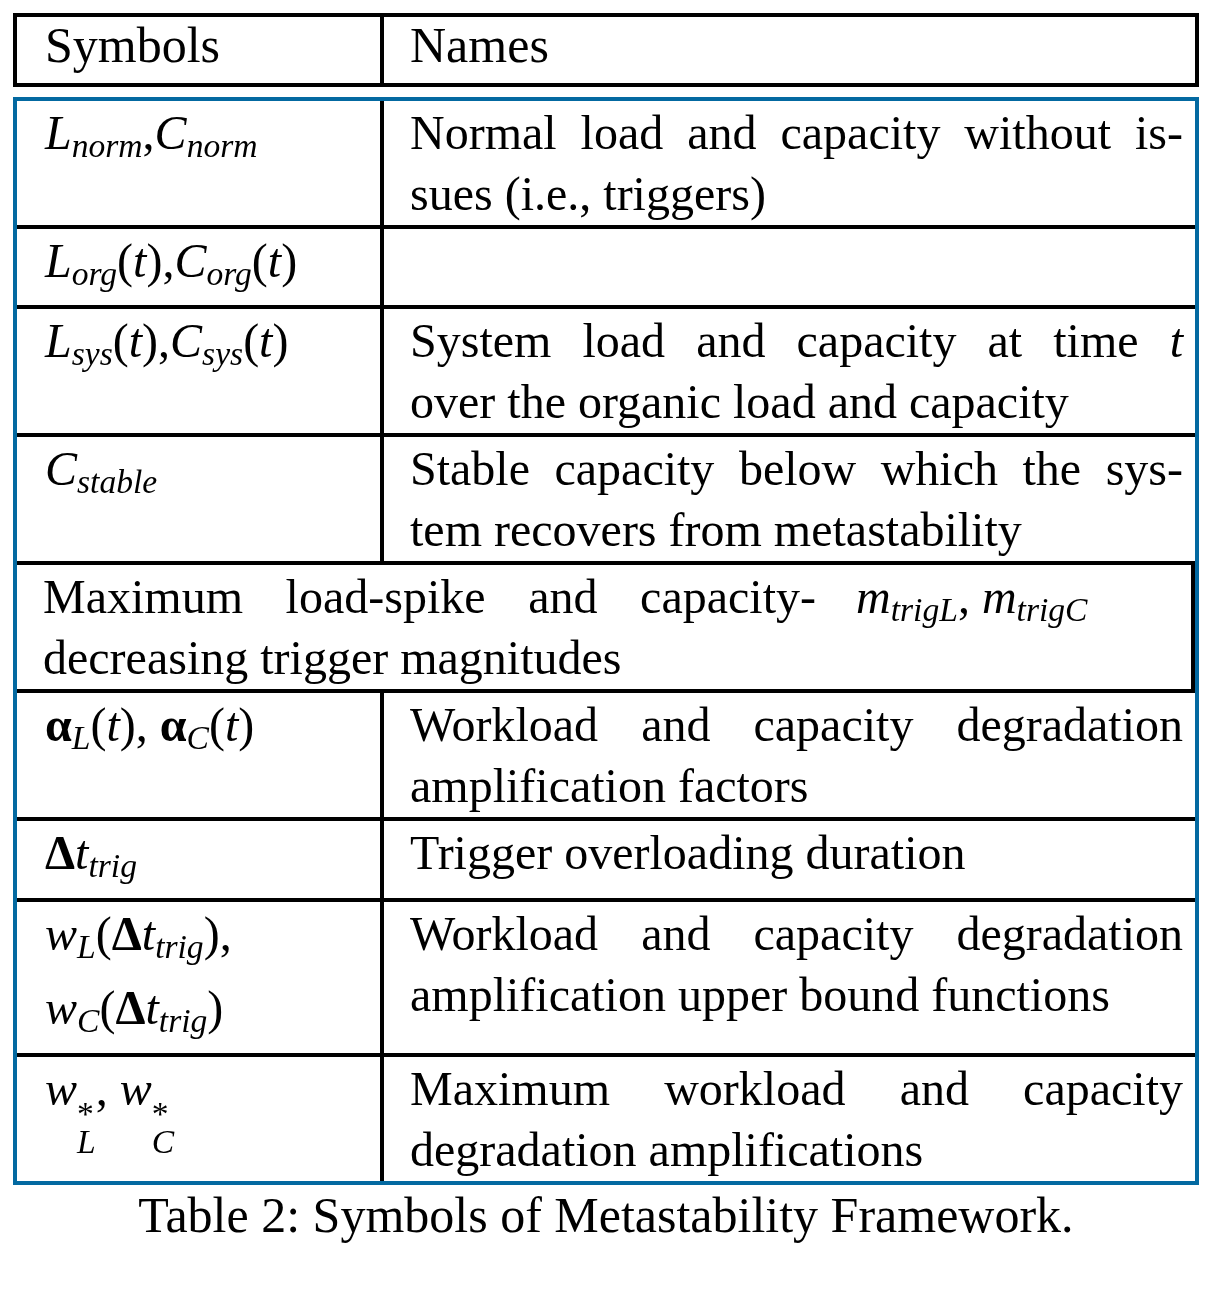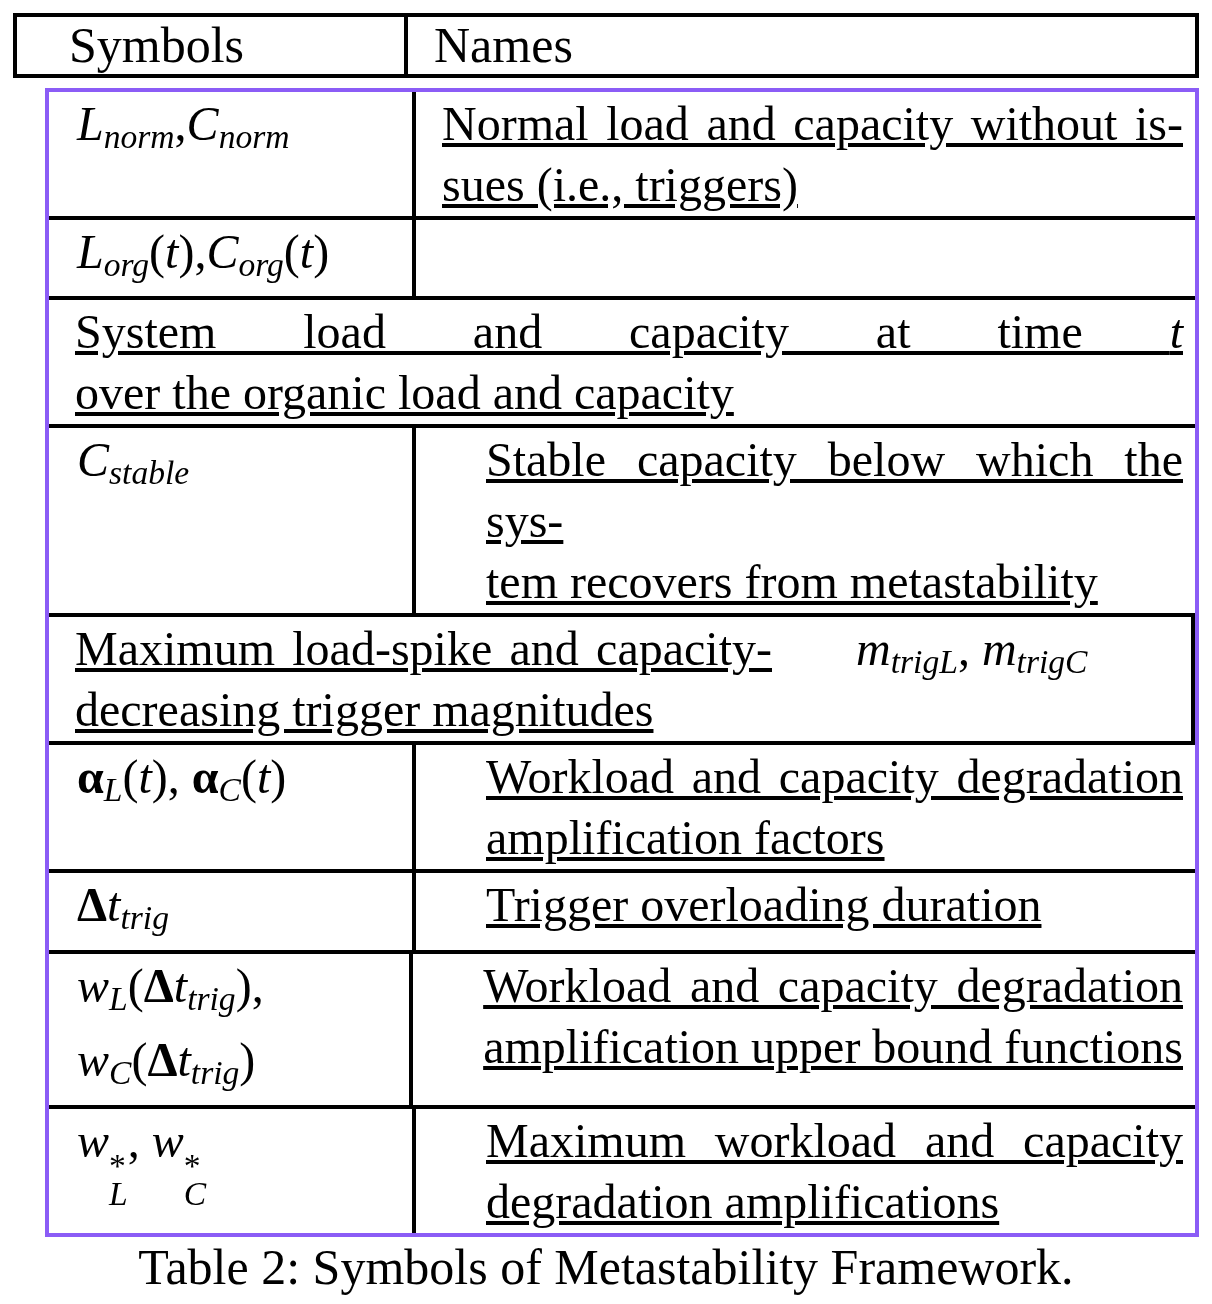"Symbols" .thead { height: 65px -> 74px; padding-left: 24px -> none }
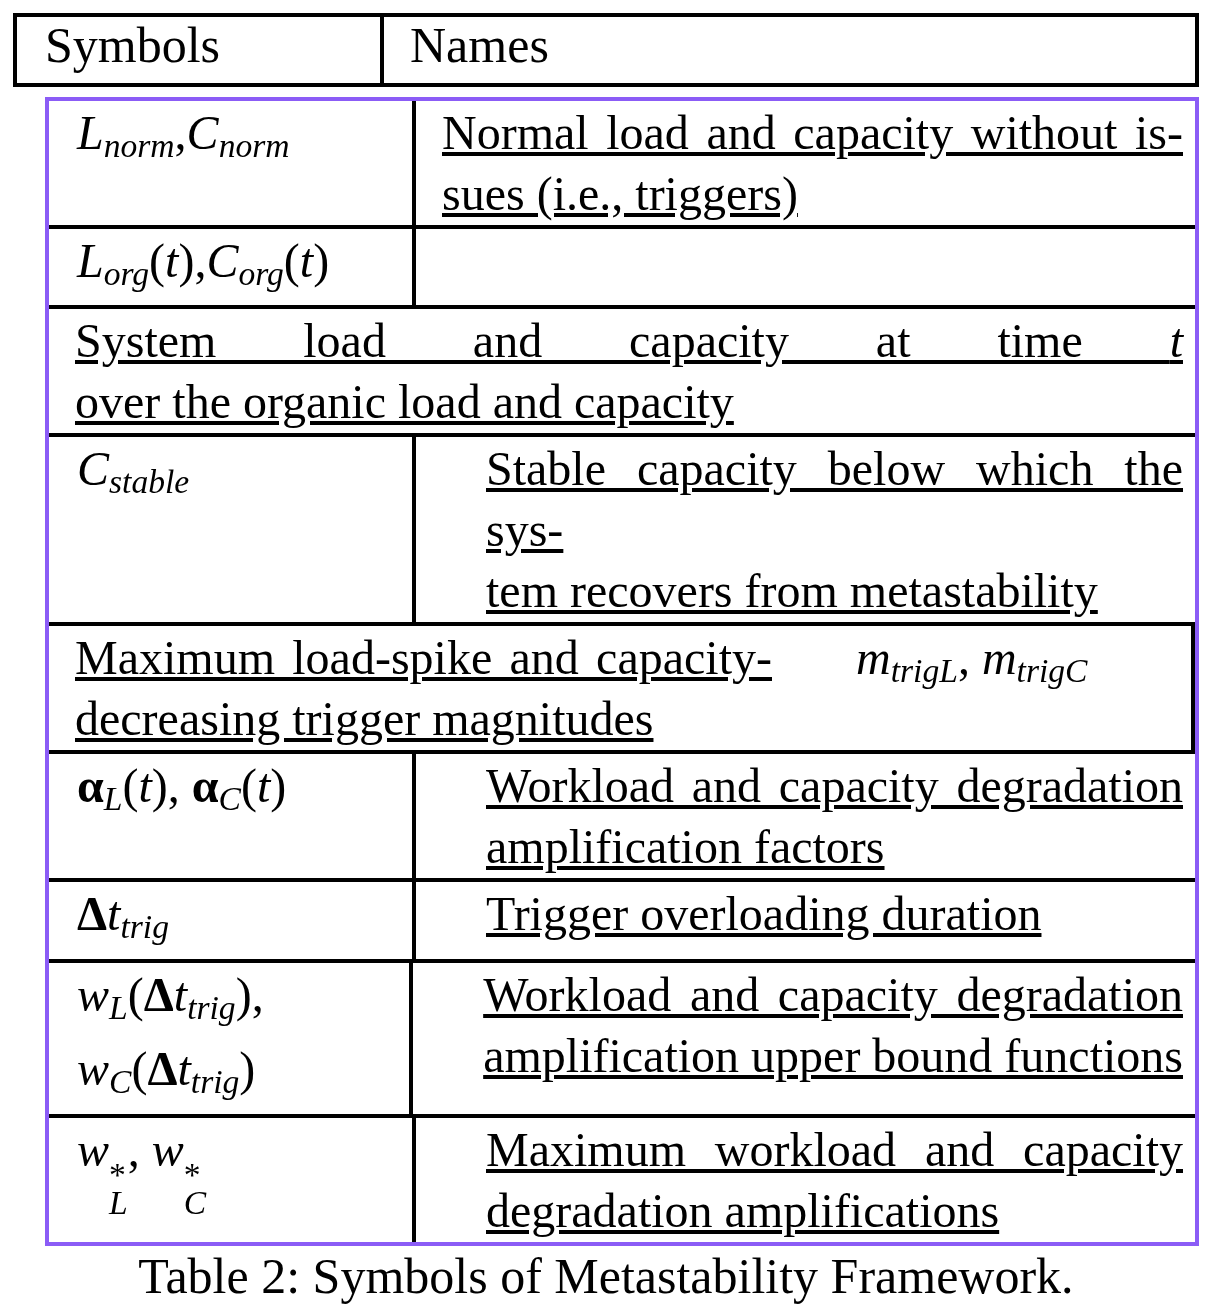"Lnorm,Cnorm" .tbody { border: 4px solid #8b5cf6 -> 4px solid #0369a1; margin-left: 32px -> none }
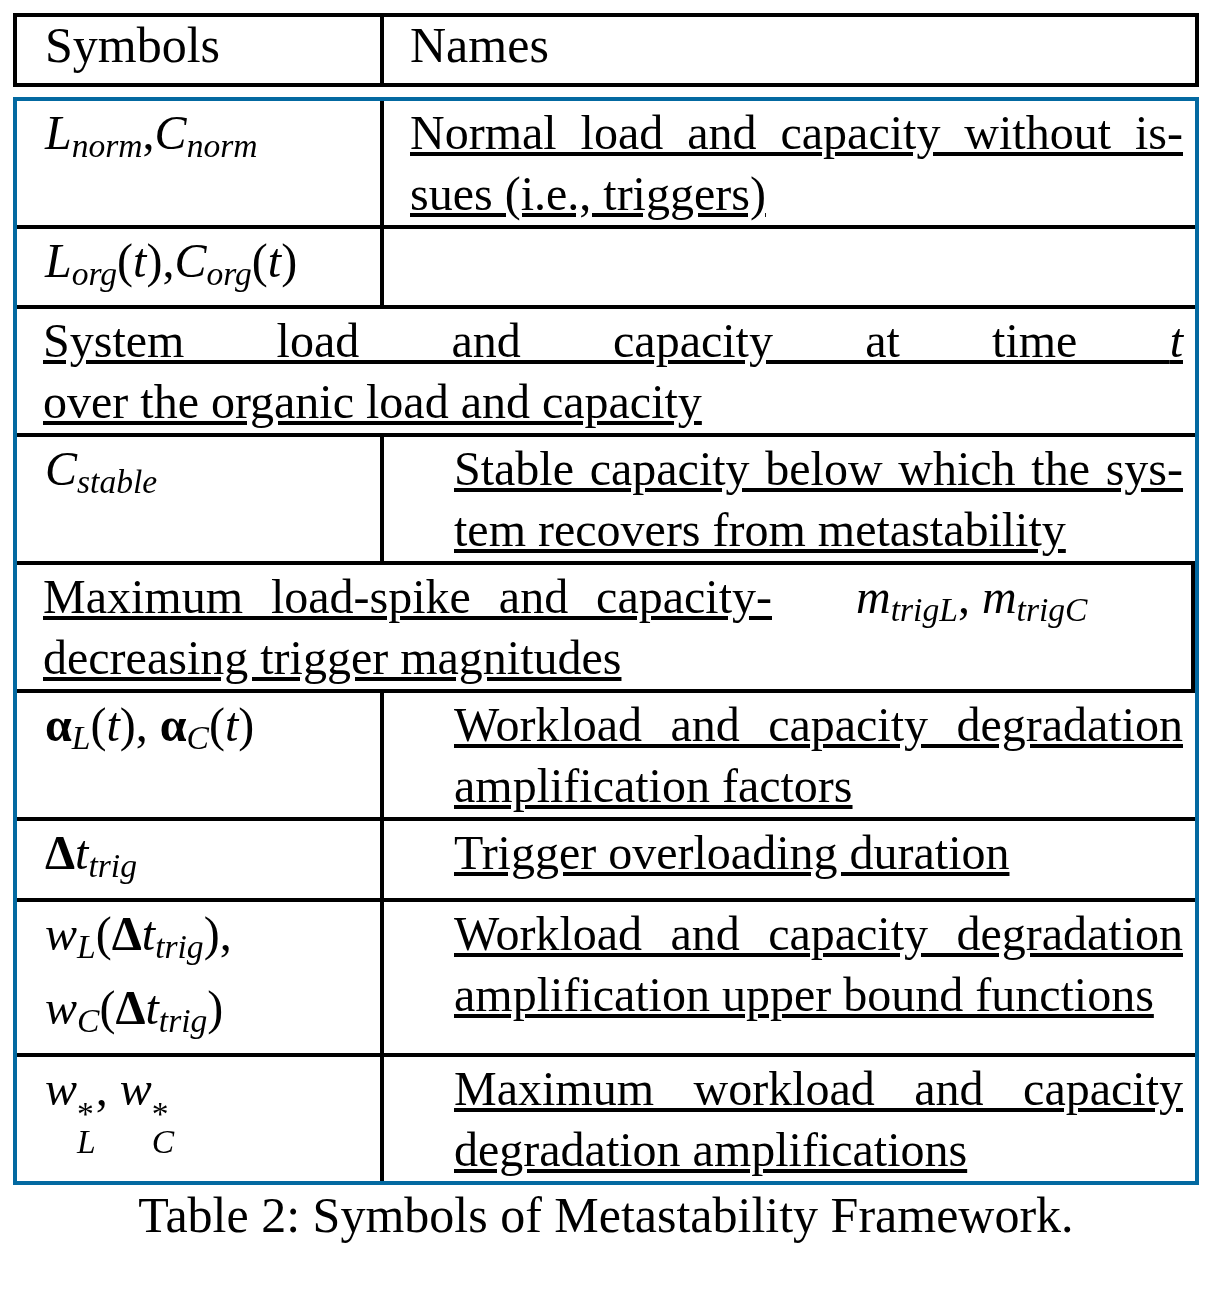"Normal load and capacity without" .nline { text-decoration: underline -> none }
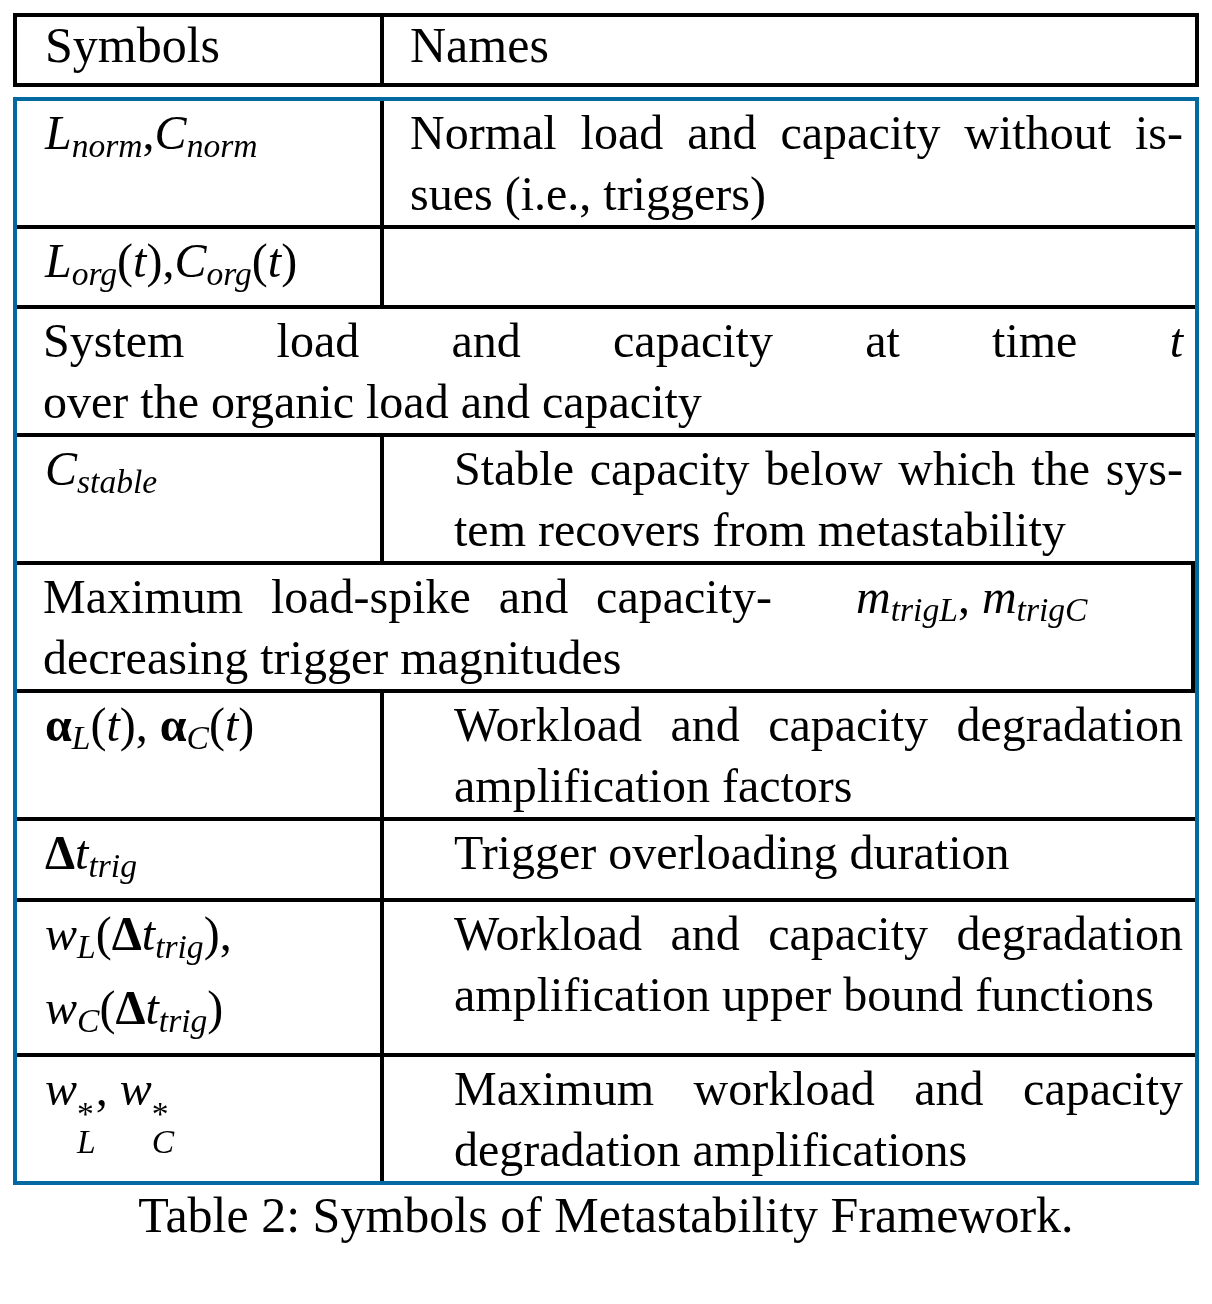"Lorg(t),Corg(t)" .trow + .trow { gap: 44px -> none }
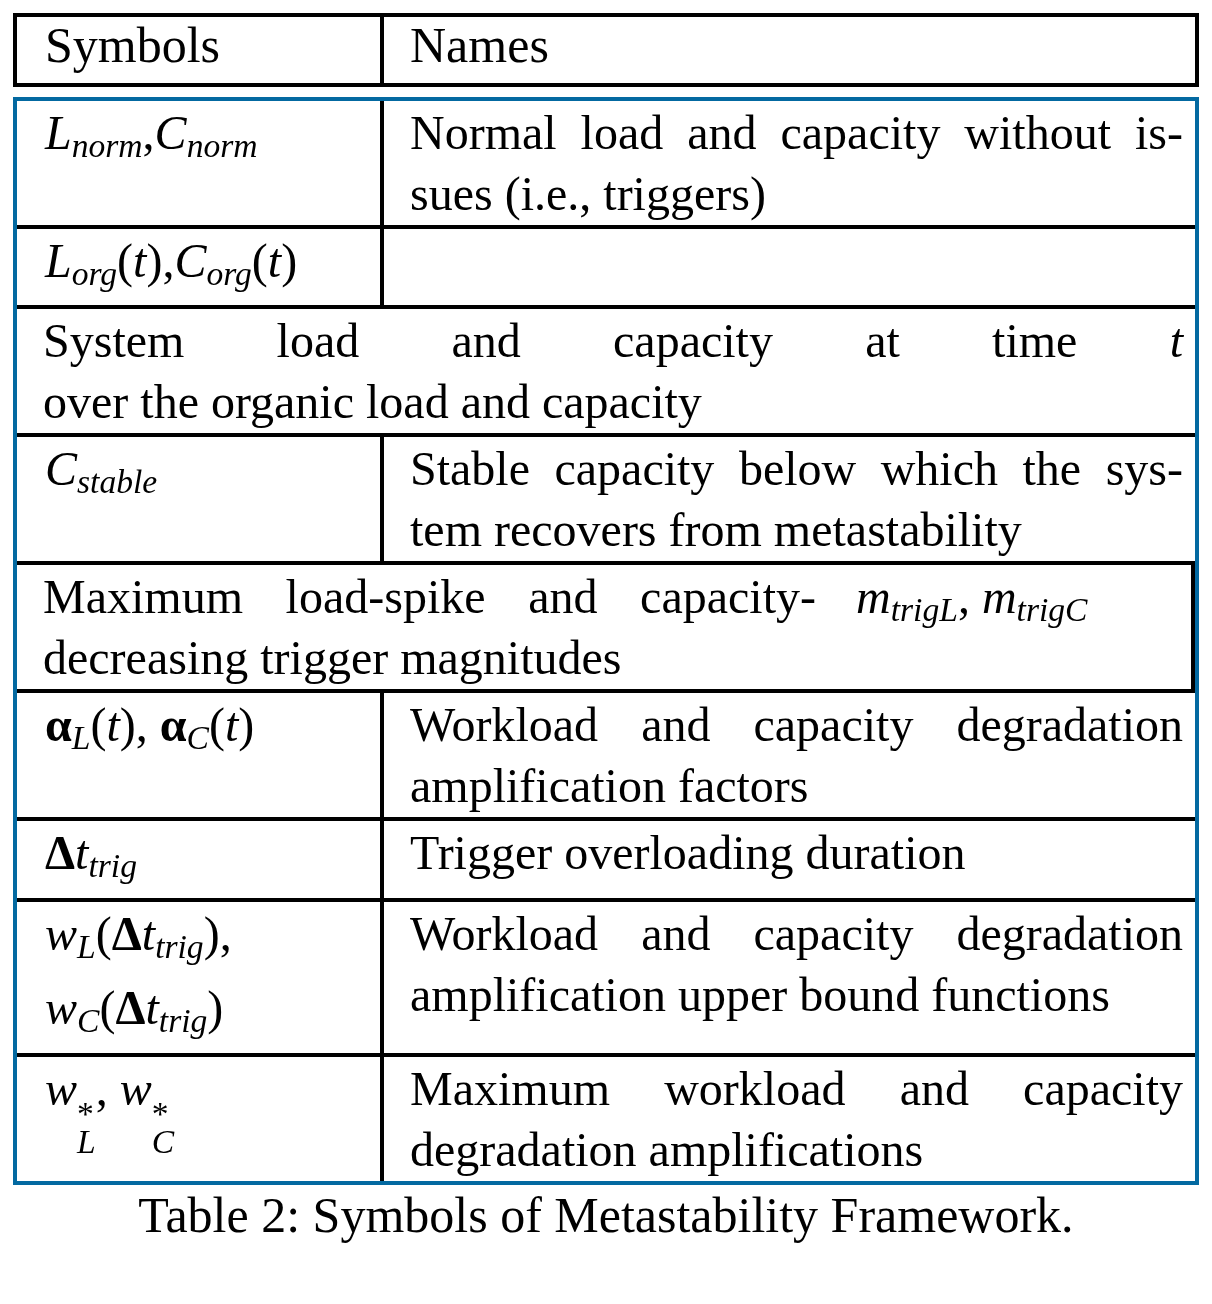"Lsys(t),Csys(t)" div.cell { html: none -> <div> <div><span>L</span><span>sys</span><span>(</span><span>t</span><span>),</span><span>C</span><span>sys</span><span>(</span><span>t</span><span>)</span></div> </div> }
